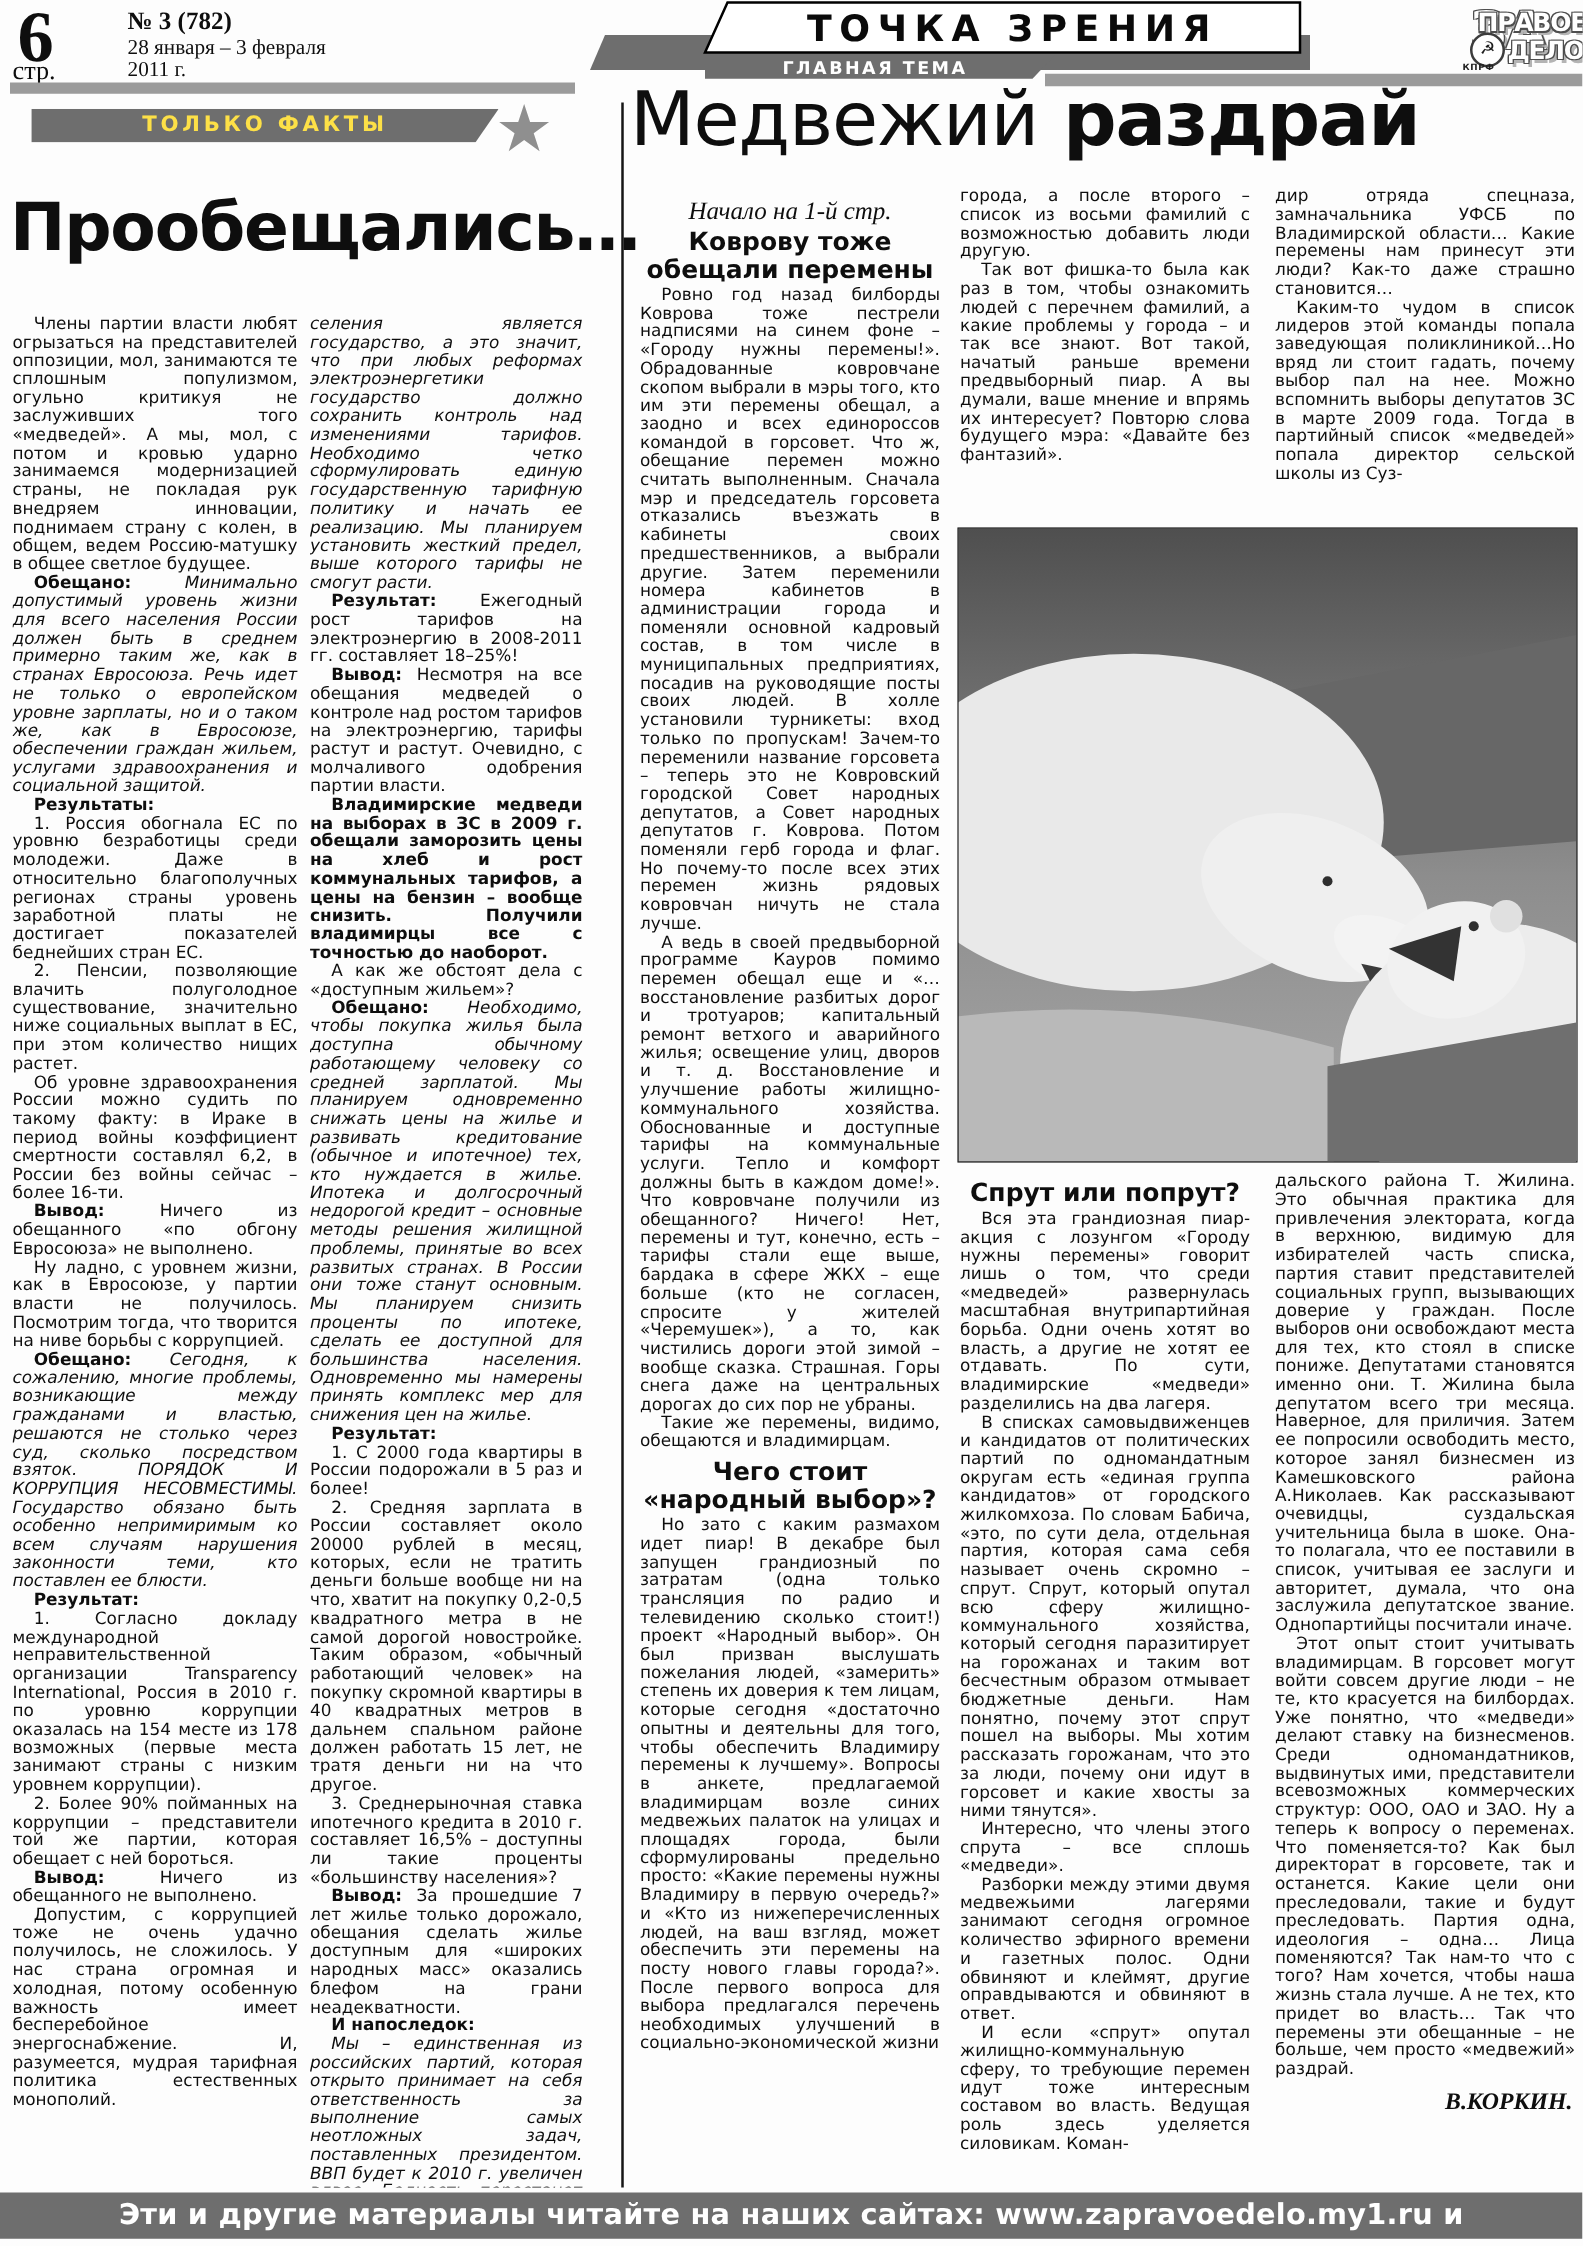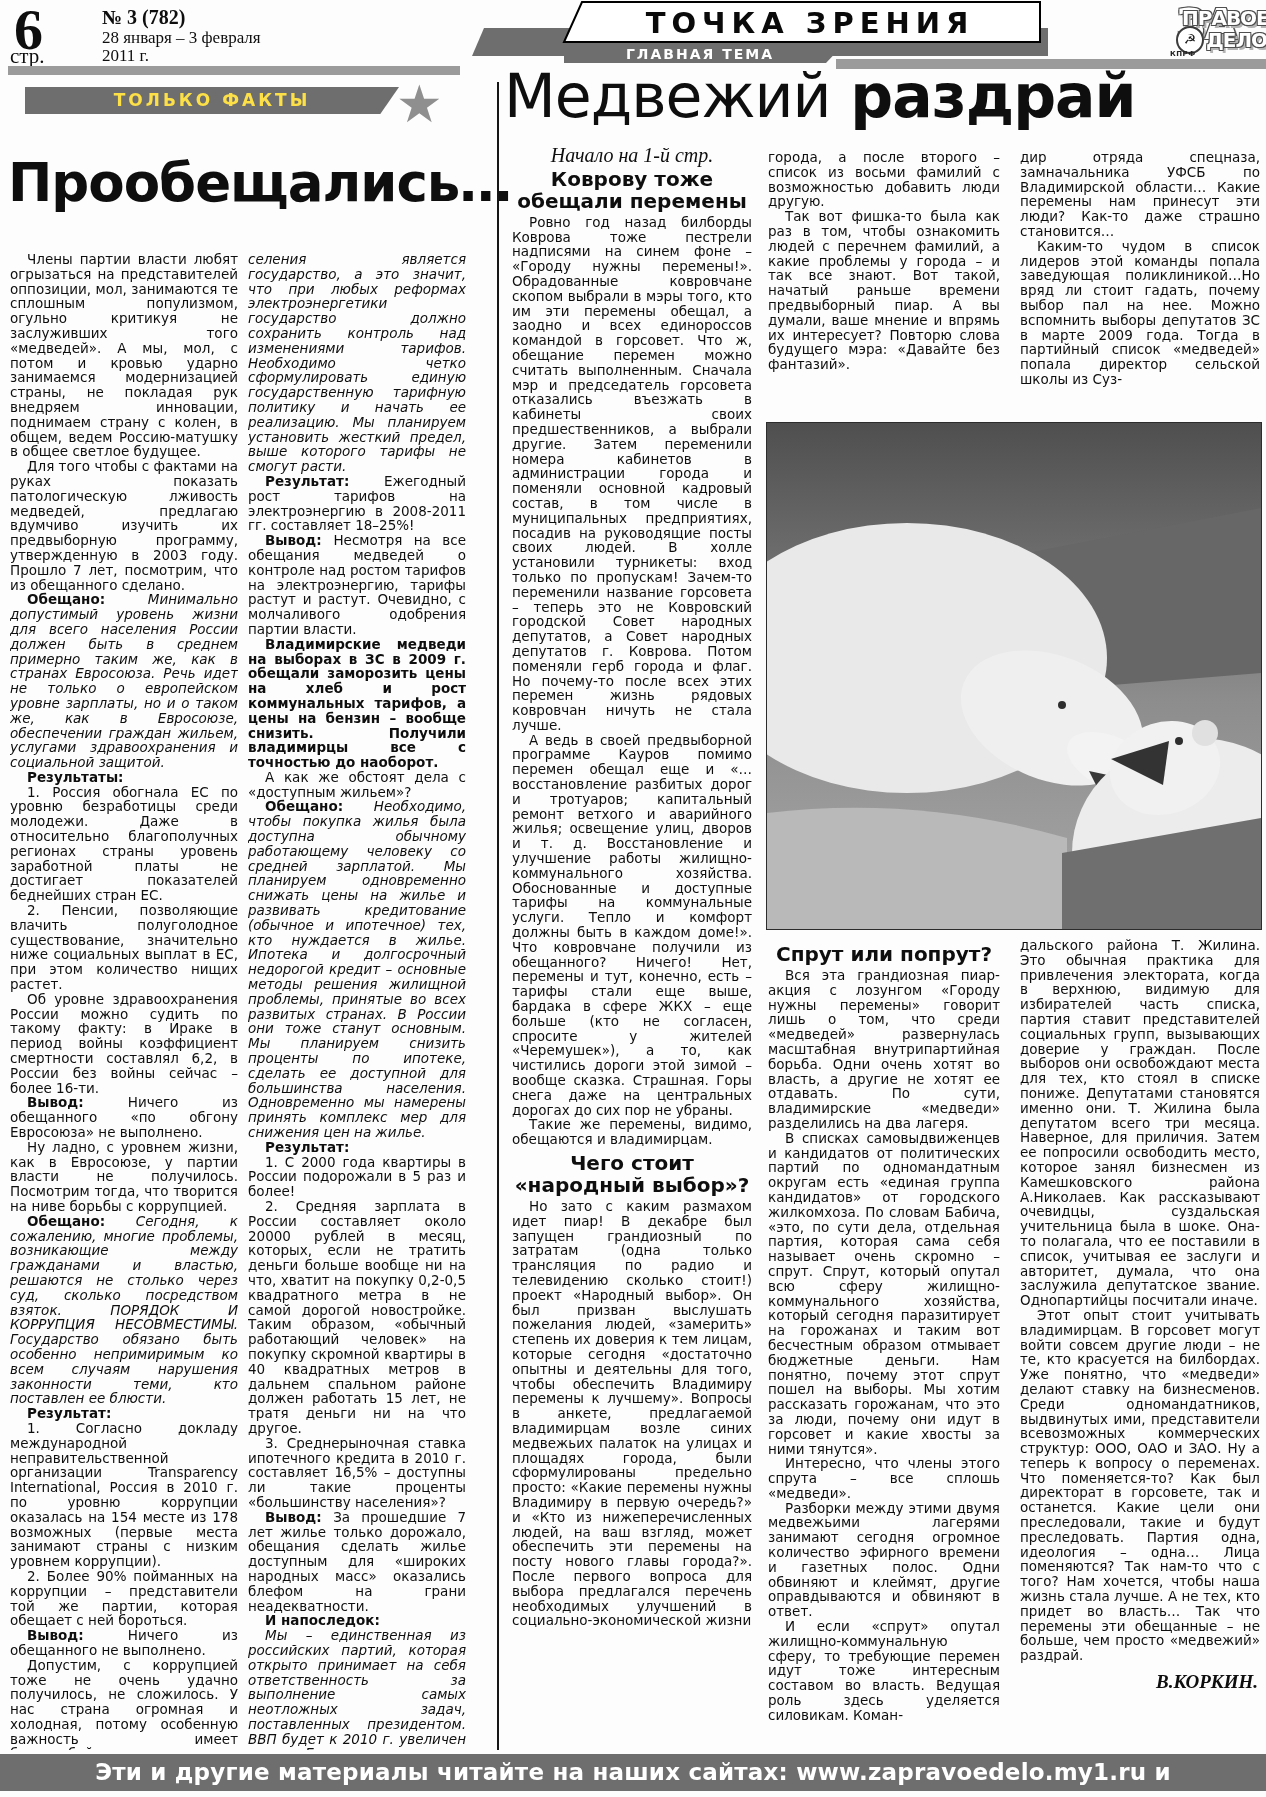"Начало на 1-й стр." p.continued { margin: 0 0 3px -> 14px 0 3px }
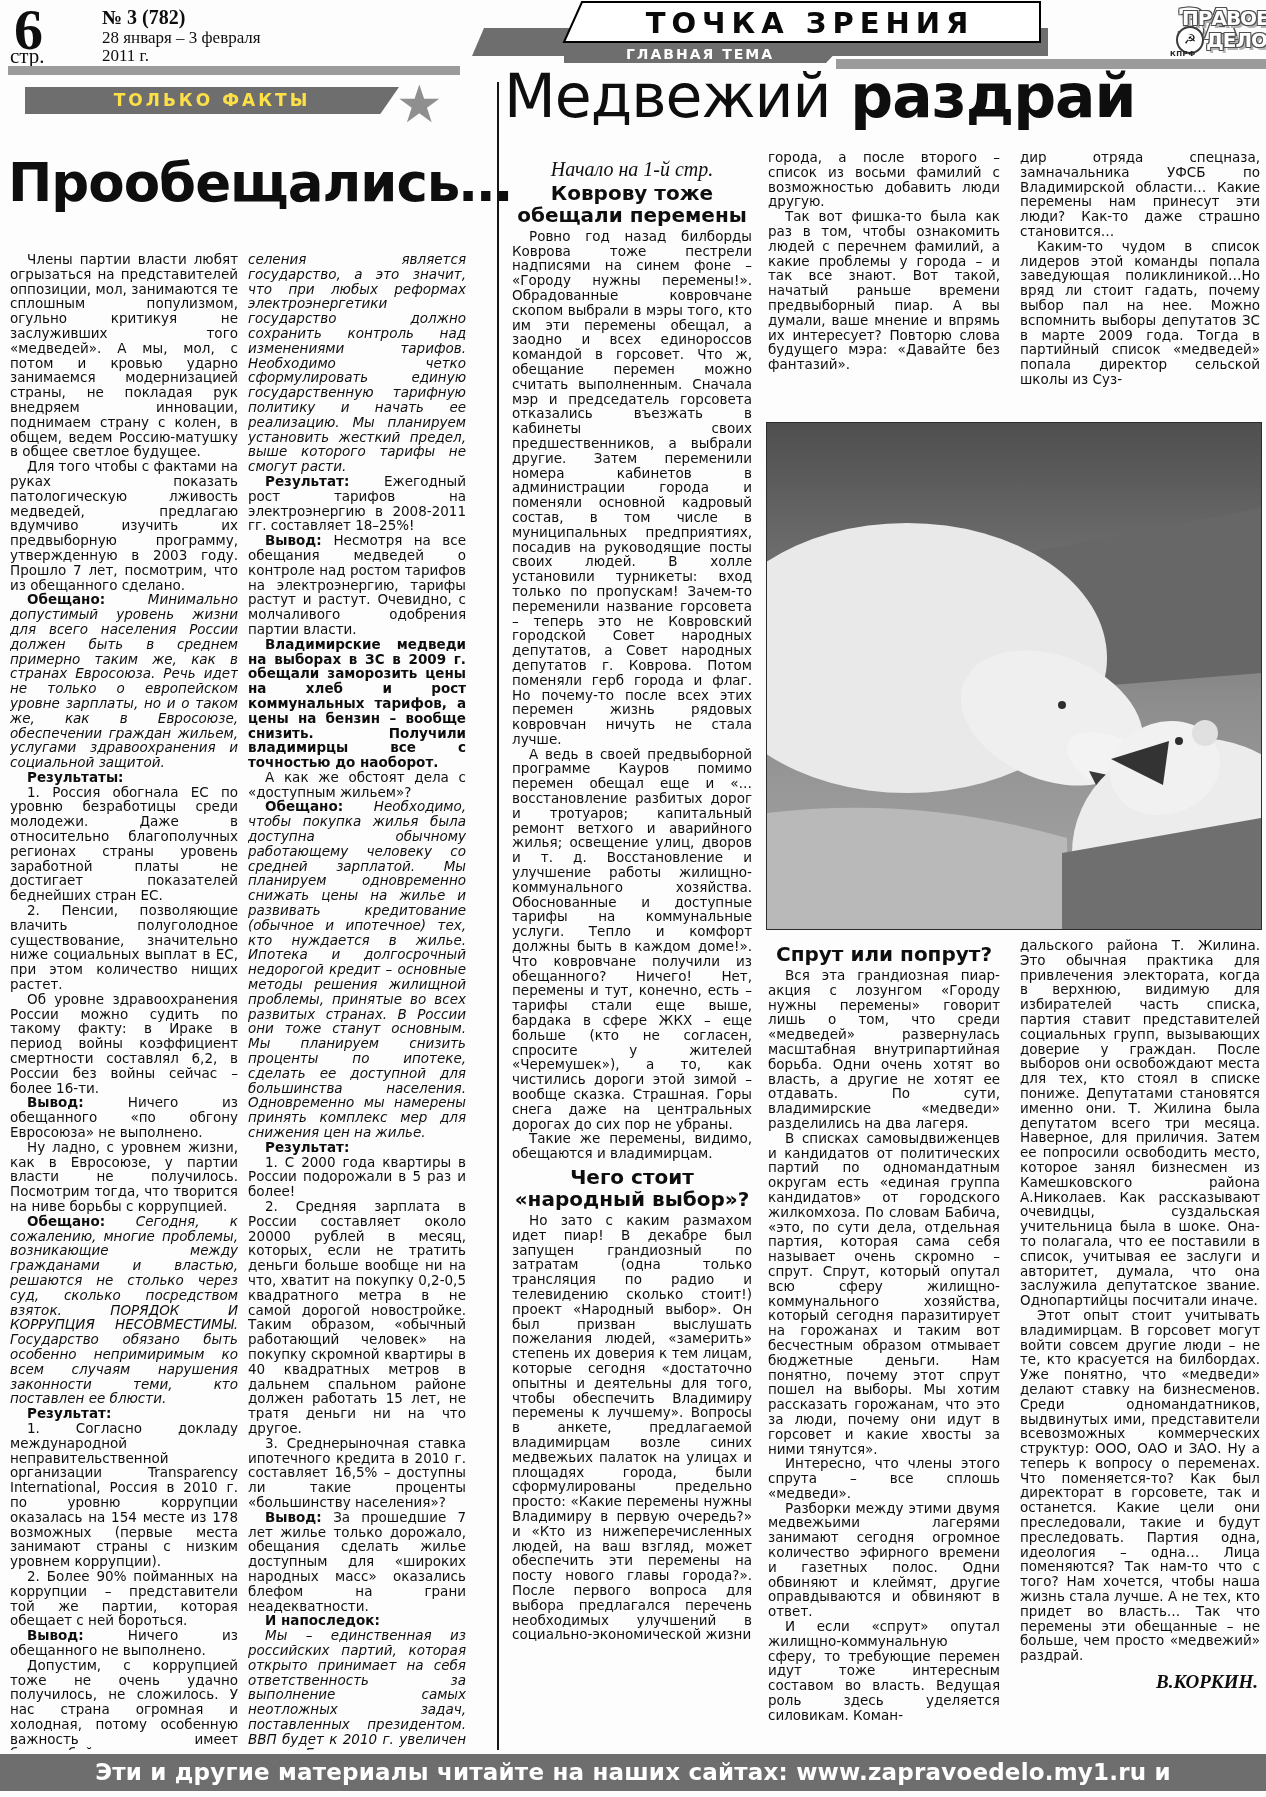"Для того чтобы с фактами" p.para { html: <p><span>Для того чтобы с фактами на руках показать патологическую лживость медведей, предлагаю вдумчиво изучить их предвыборную программу, утвержденную в 2003 году. Прошло 7 лет, посмотрим, что из обещанного сделано.</span></p> -> none }
